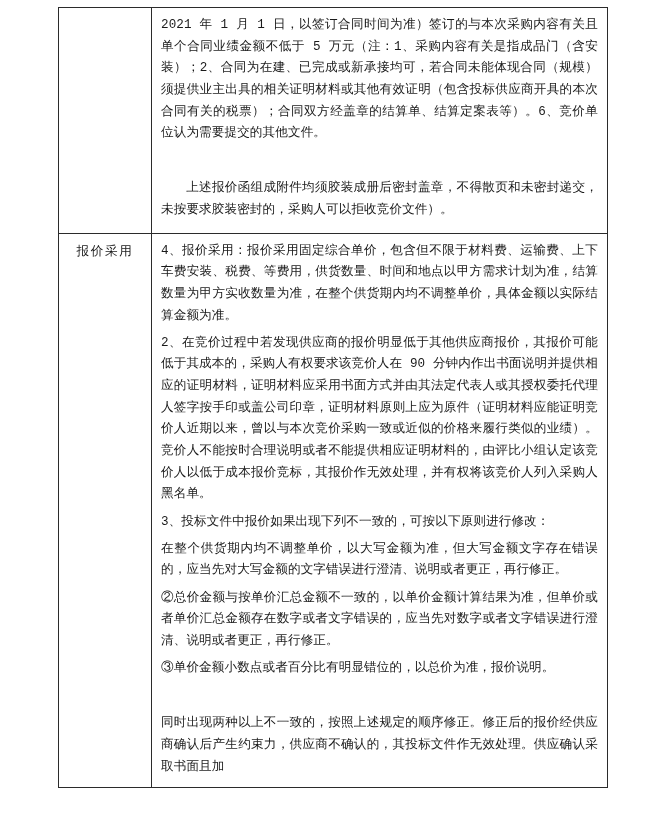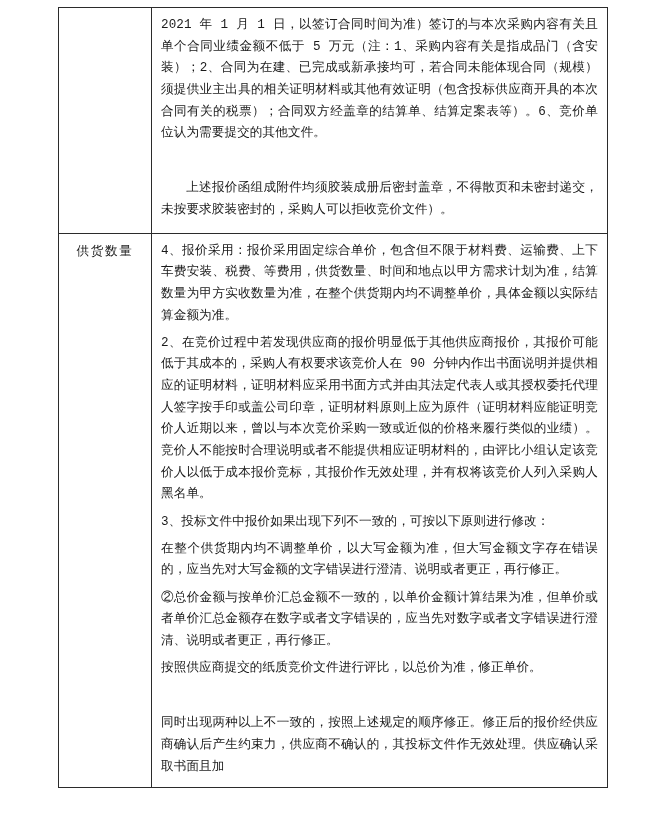"供货数量" span.spaced { text: 供货数量 -> 报价采用 }
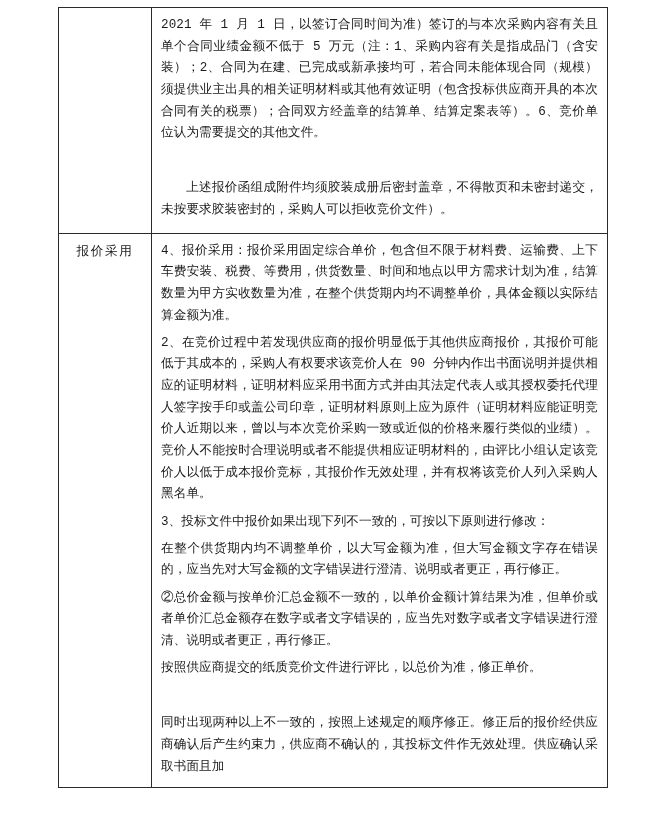"按照供应商提交的纸质竞价文件进行评比，以总价为准，修正单价。" p.block { text: 按照供应商提交的纸质竞价文件进行评比，以总价为准，修正单价 -> ③单价金额小数点或者百分比有明显错位的，以总价为准，报价说明 }
